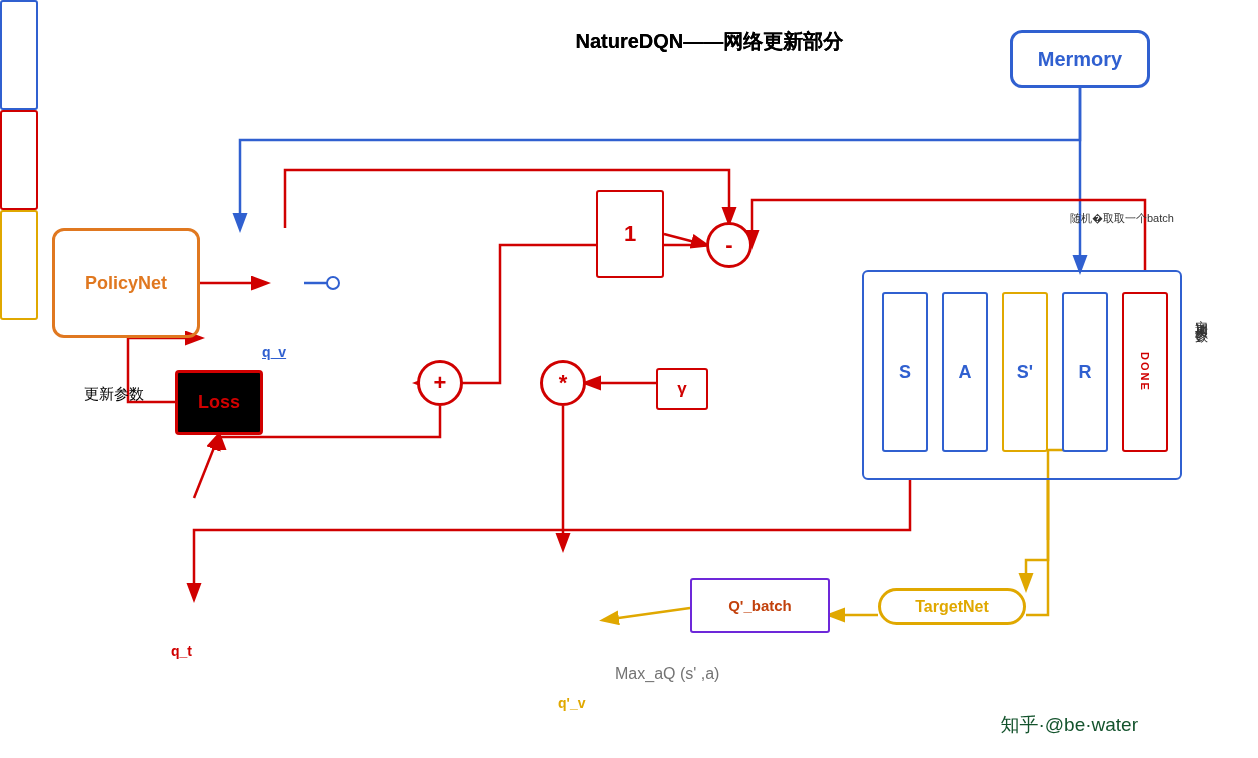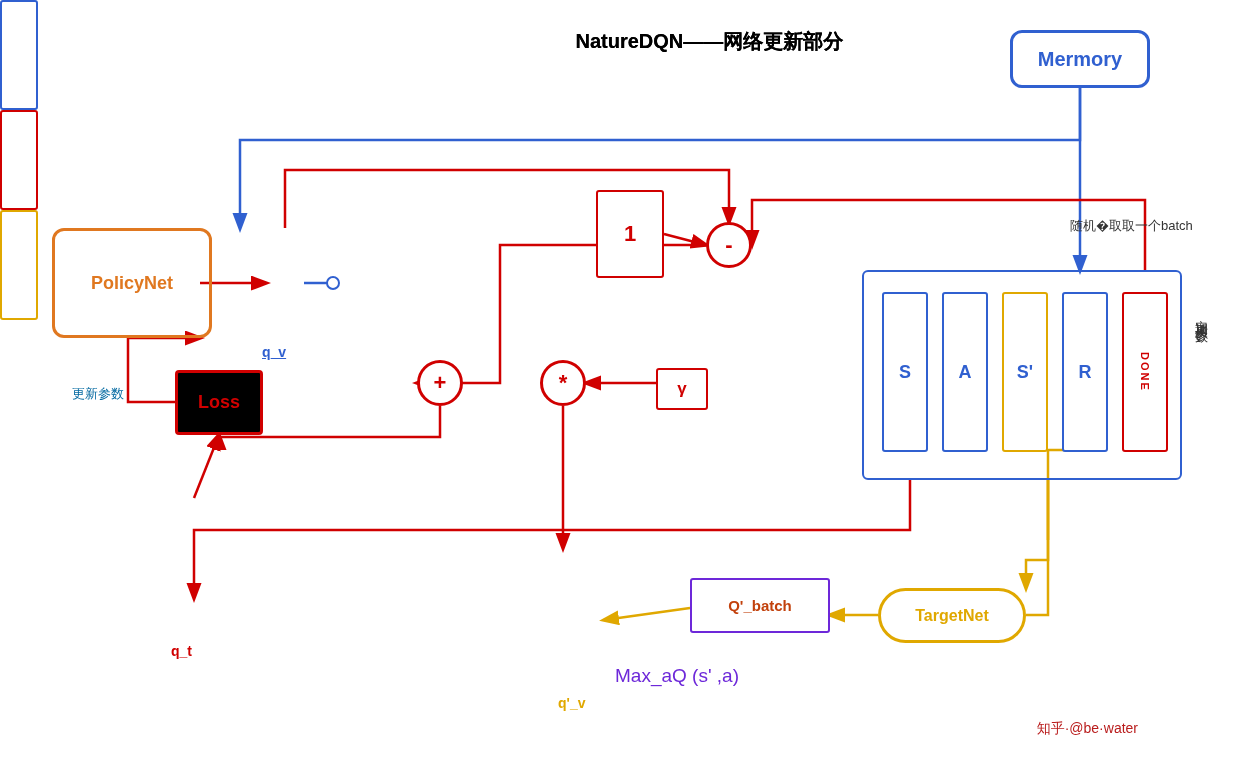"随机�取取一个batch" div.label { font-size: 13px -> 11px; top: 216px -> 210px }
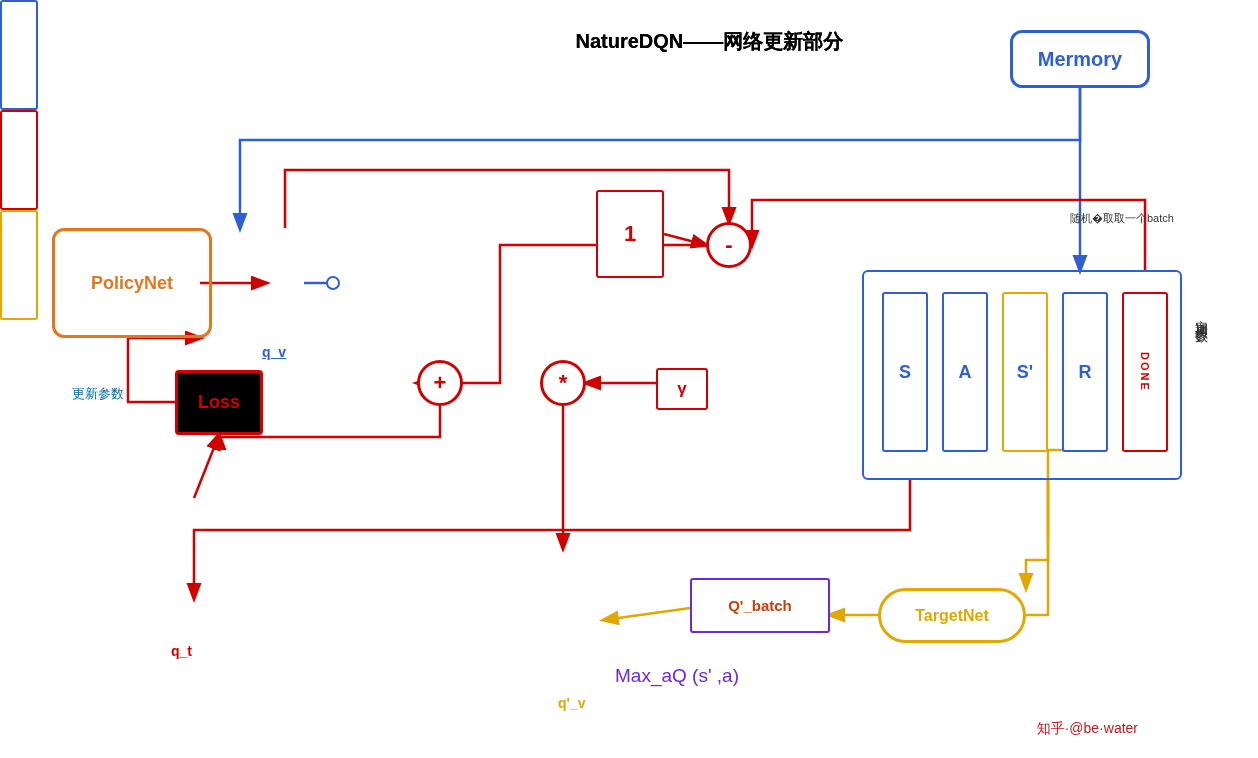"PolicyNet" .policynet { width: 160px -> 148px }
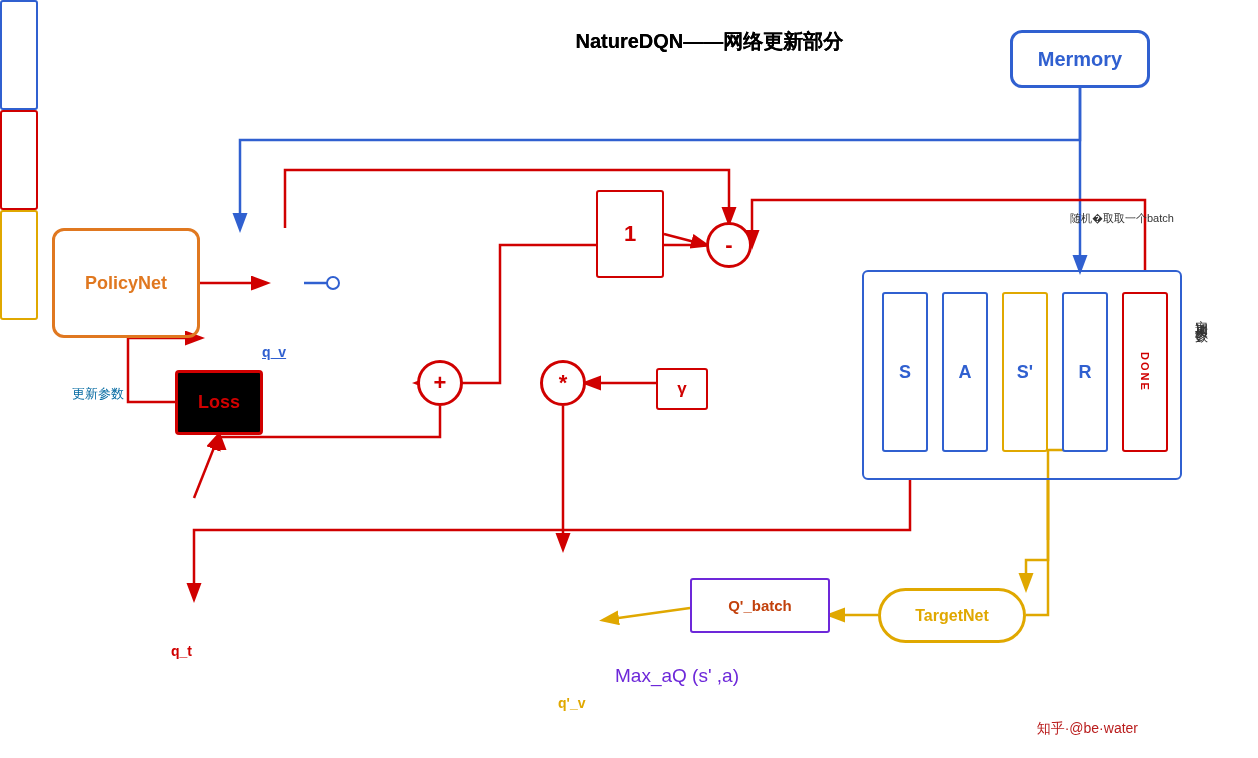"更新参数" div.label { color: #0369a1 -> #000000; font-size: 13px -> 15px; left: 72px -> 84px }
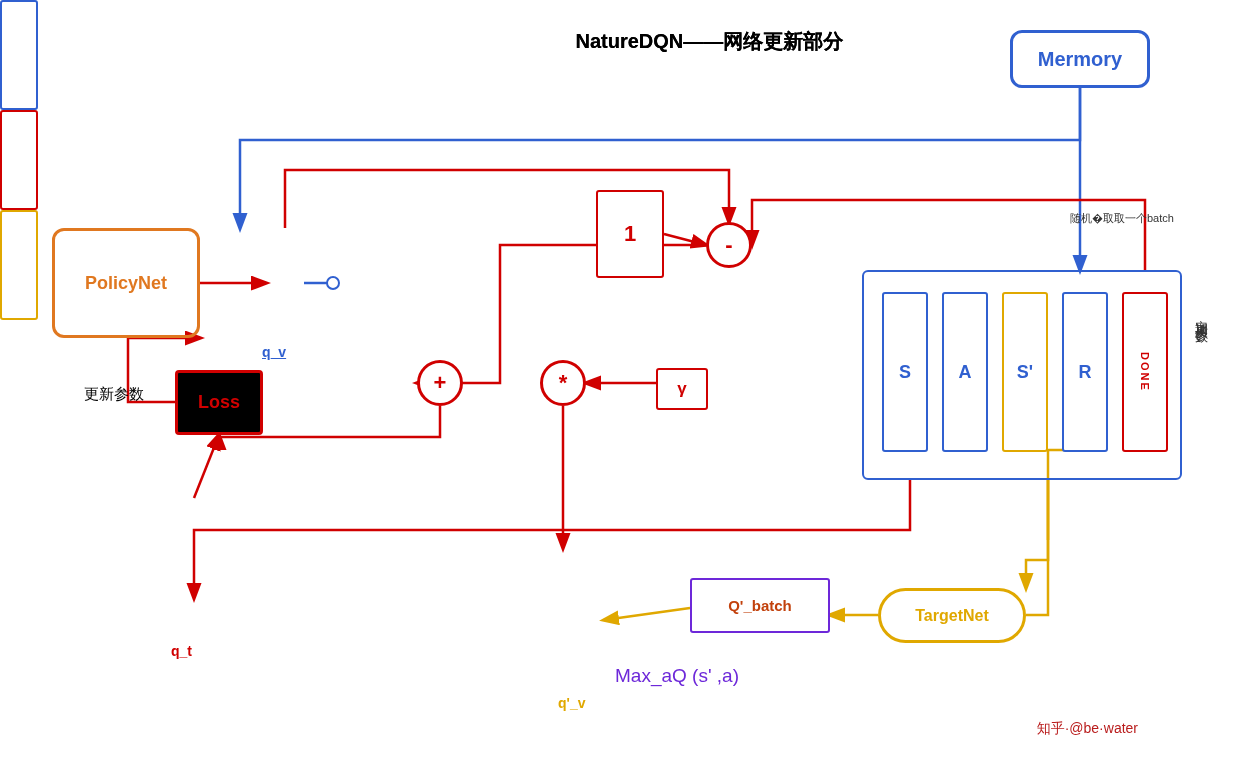"TargetNet" .targetnet { height: 55px -> 37px }
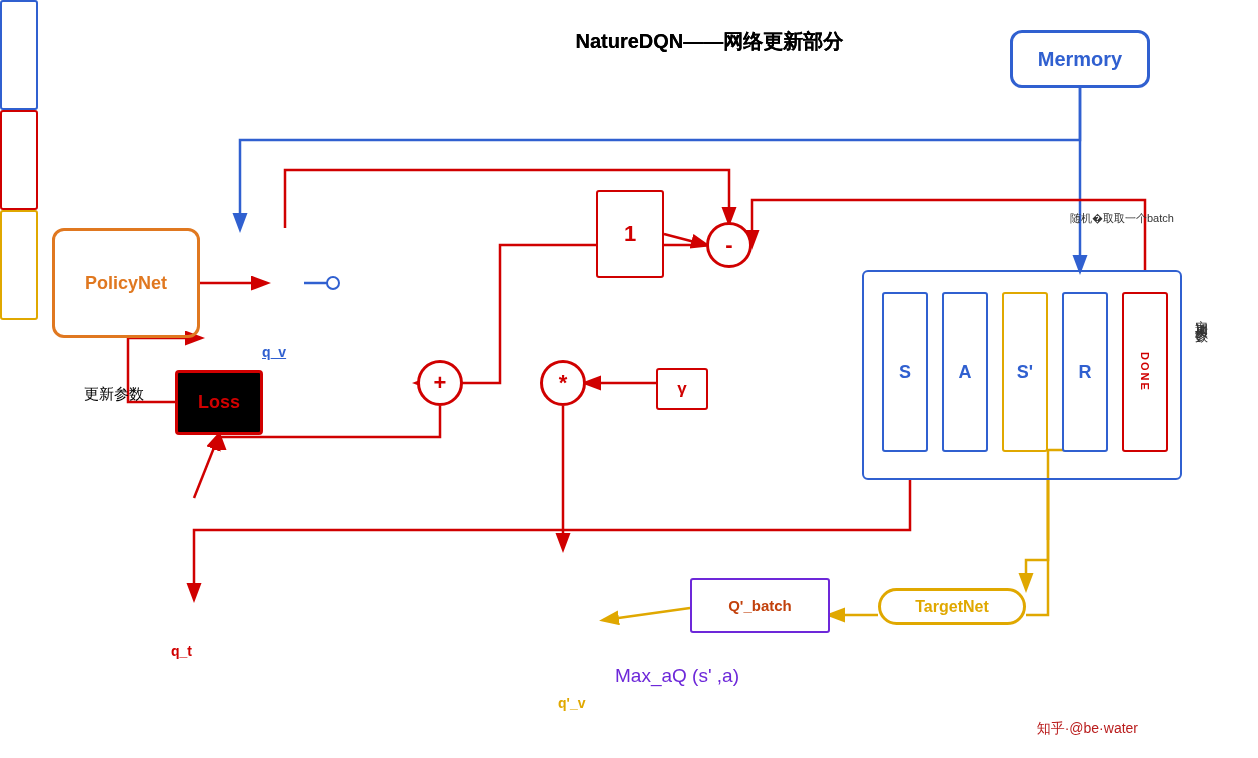"Max_aQ (s' ,a)" div.label { color: #6d28d9 -> #737373; font-size: 19px -> 16px }
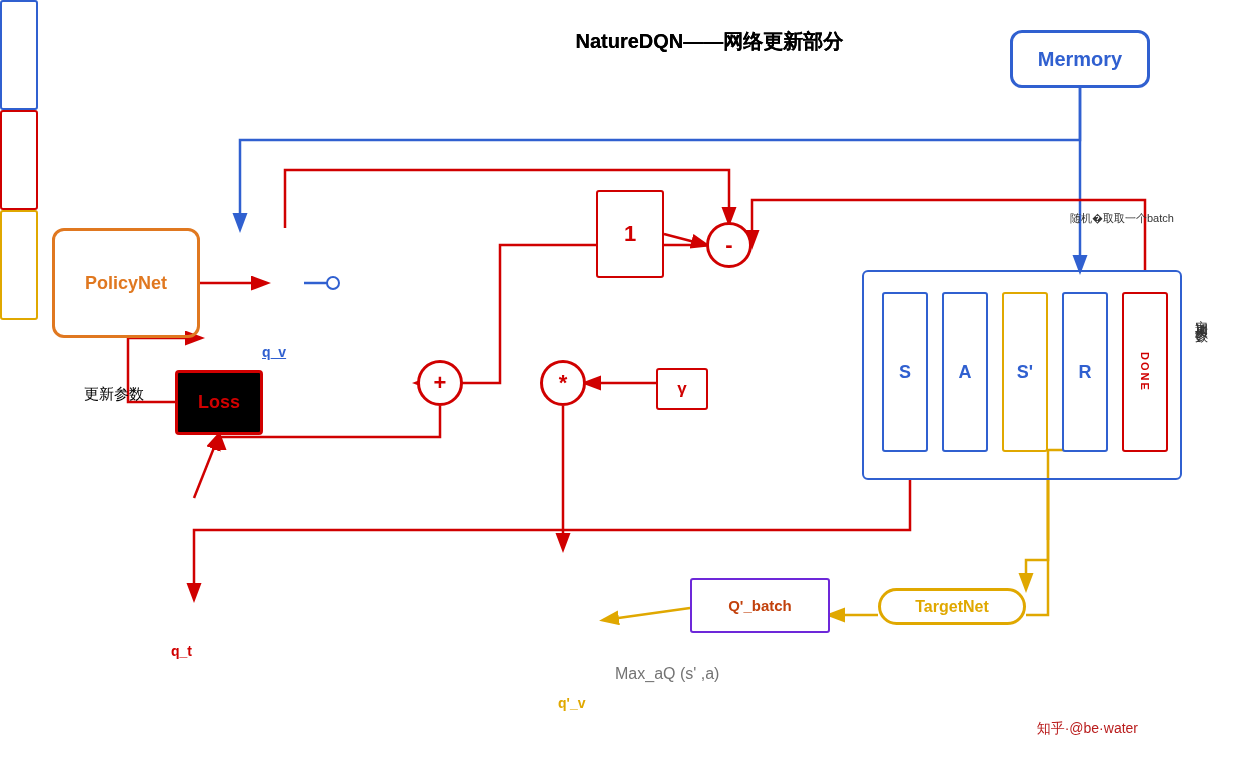"知乎·@be·water" .watermark { color: #b91c1c -> #14532d; font-size: 14px -> 19px }
